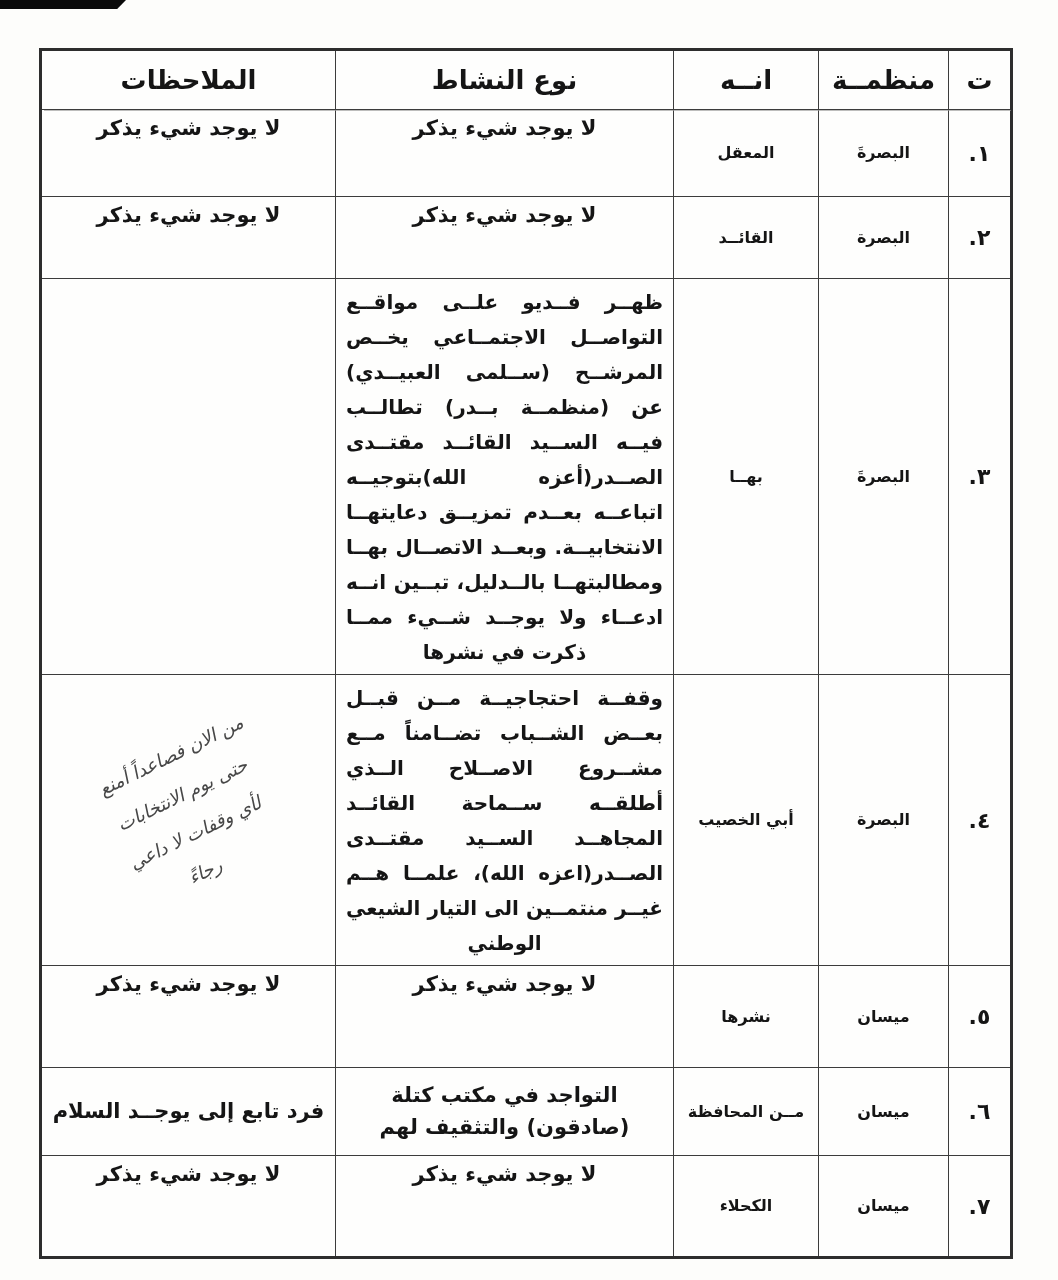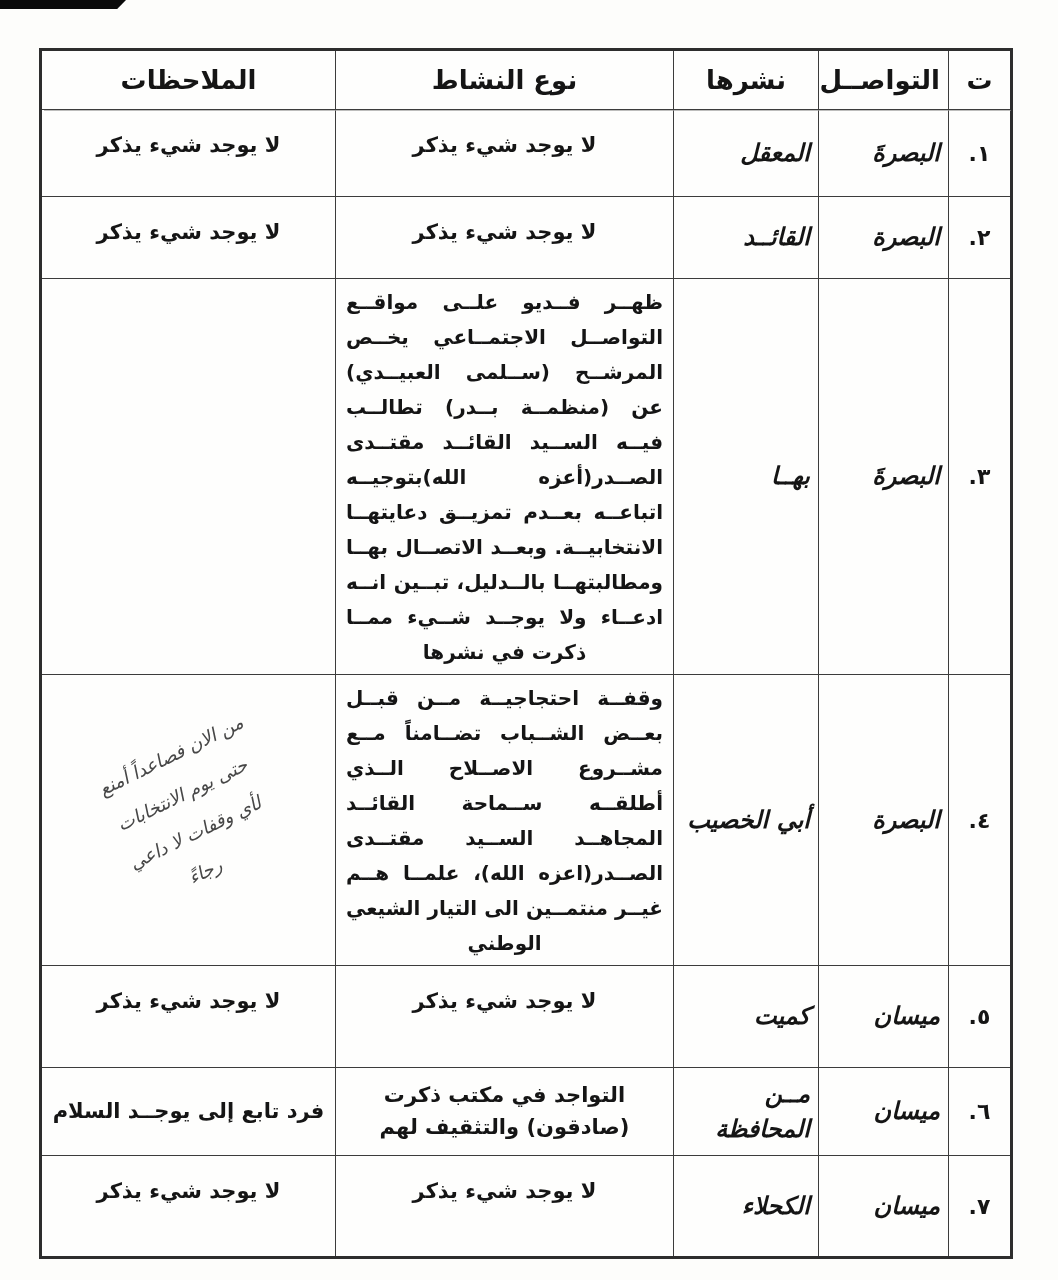"نشرها" th.hdr { text: نشرها -> انــه }
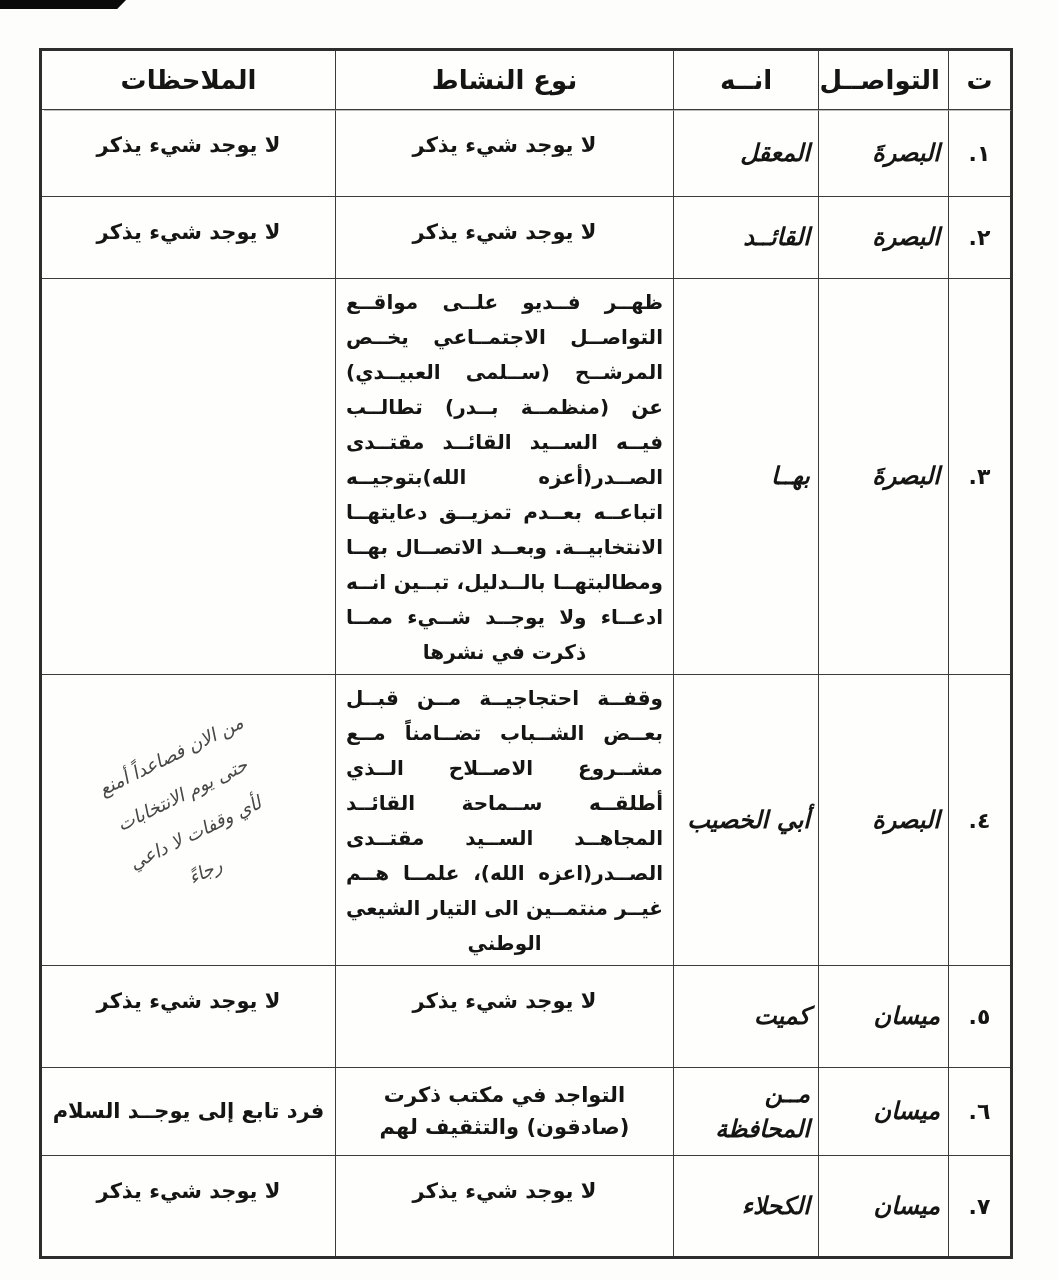"التواصــل" th.hdr { text: التواصــل -> منظمــة }
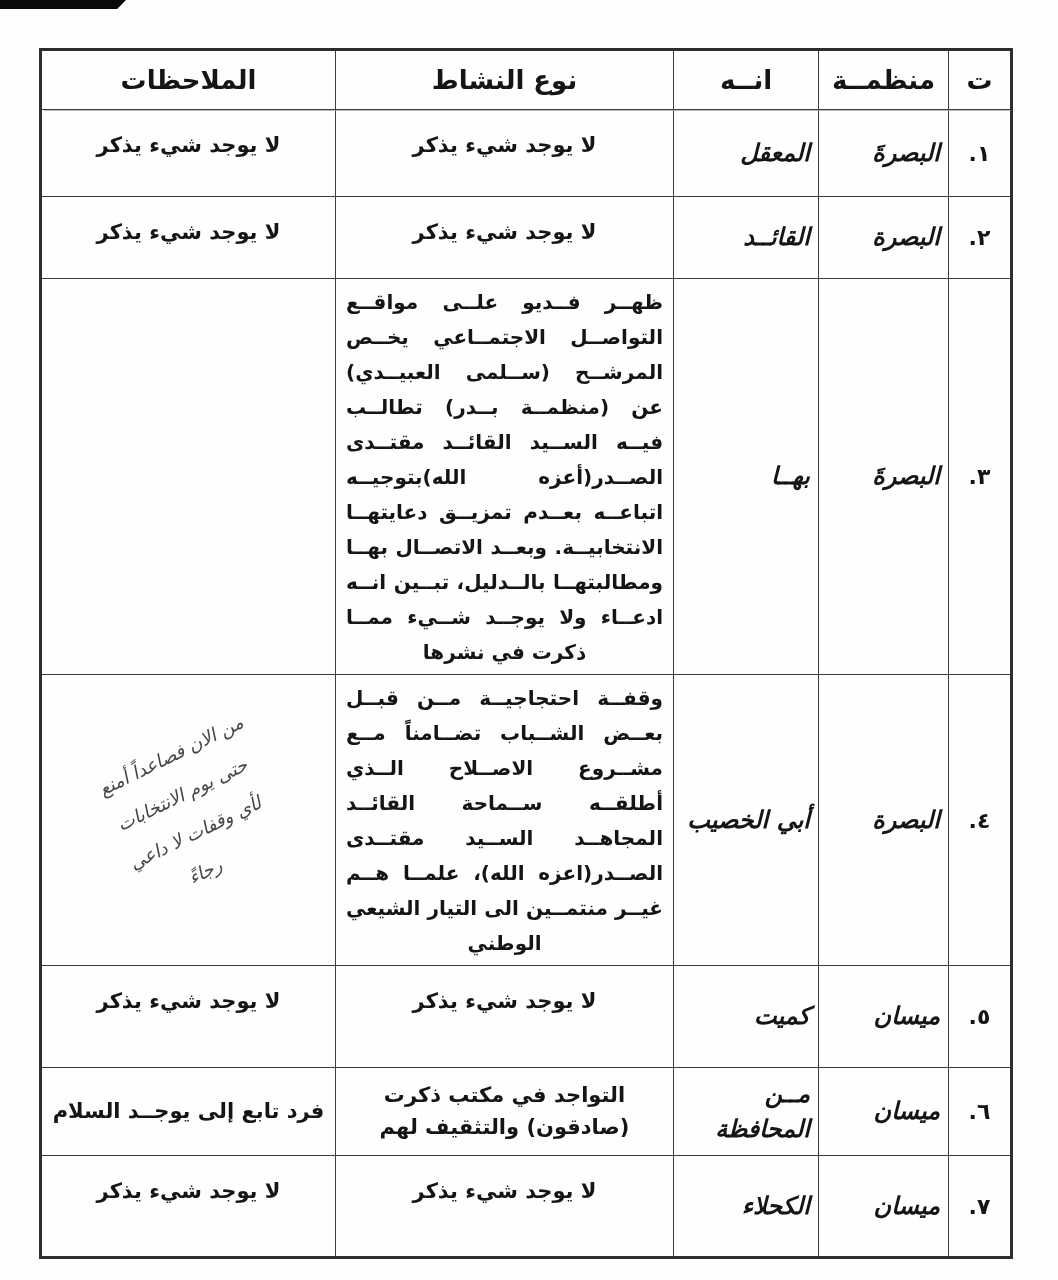"لا يوجد شيء يذكر" tr.va-top td.c-act, tr.va-top td.c-notes { padding-top: 20px -> 3px }
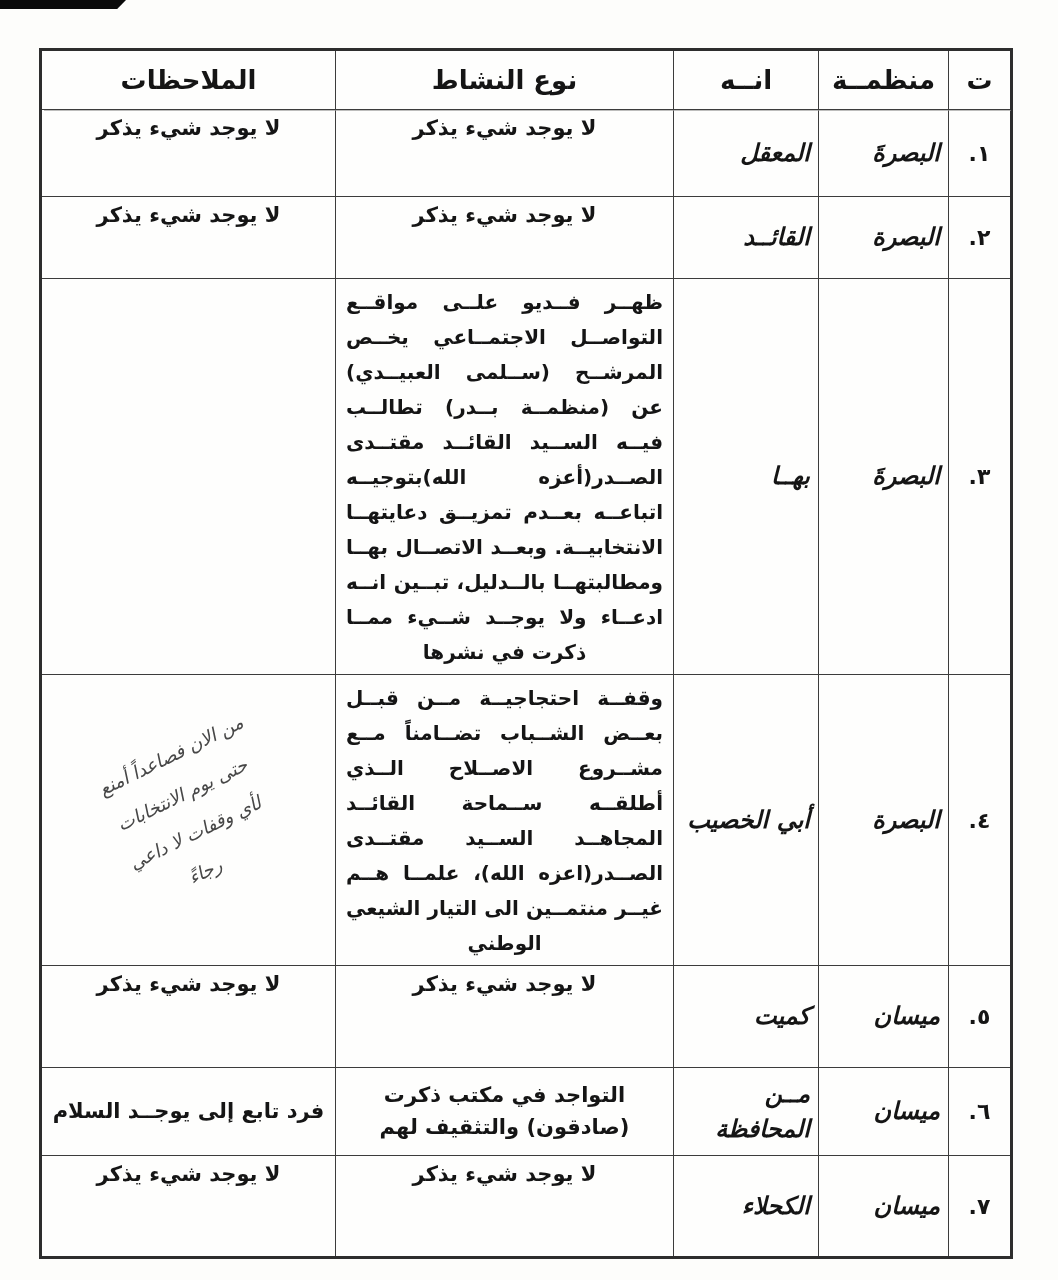"المعقل" td.c-gov, td.c-place { font-size: 24px -> 16px; font-style: italic -> none; text-align: right -> center }
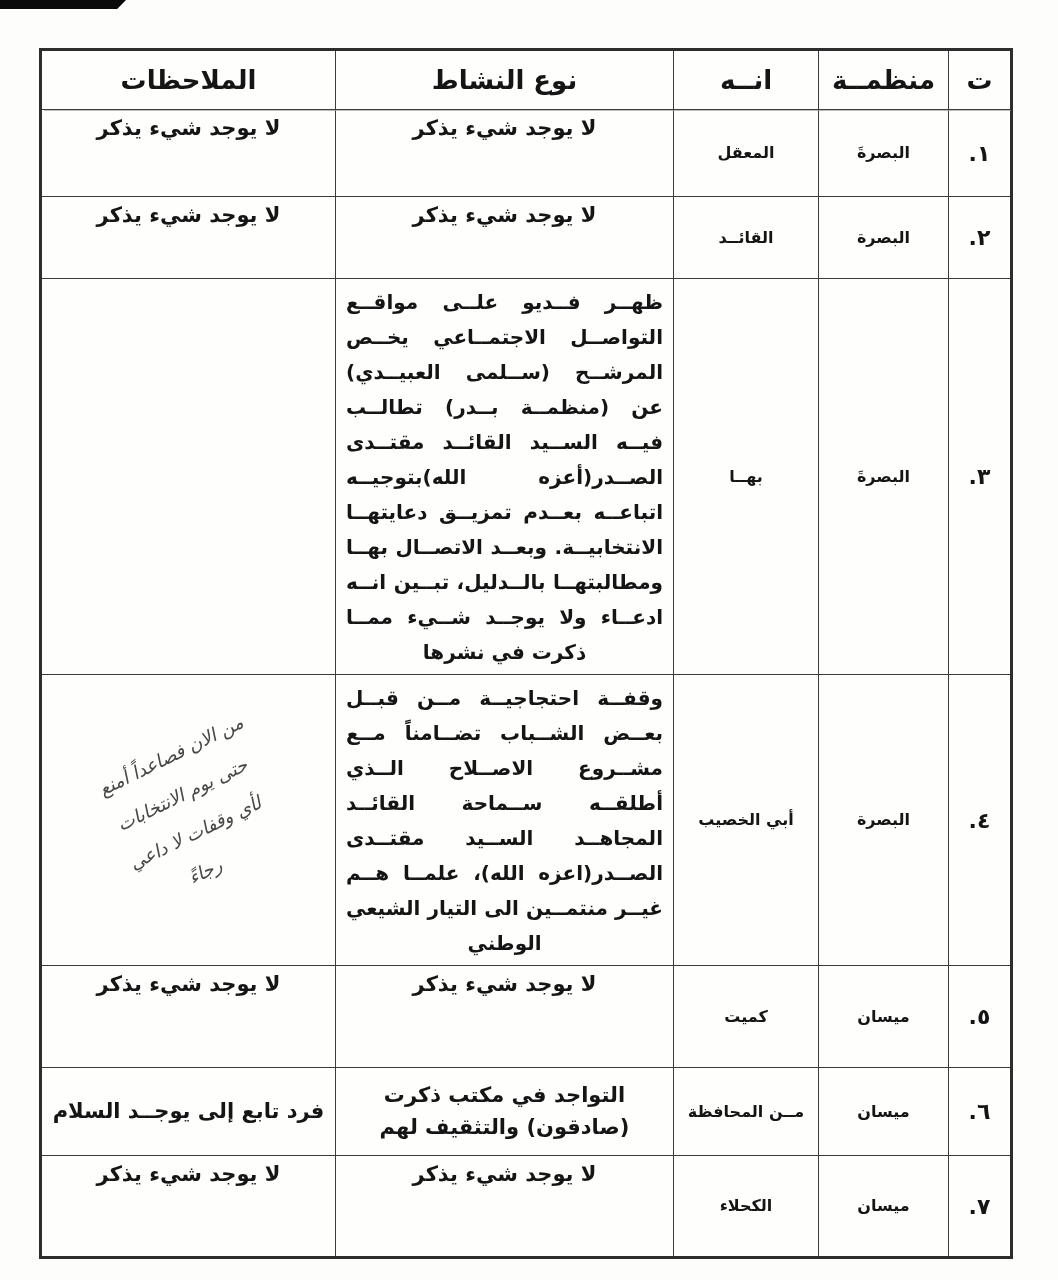"كميت" td.c-place { text: كميت -> نشرها }
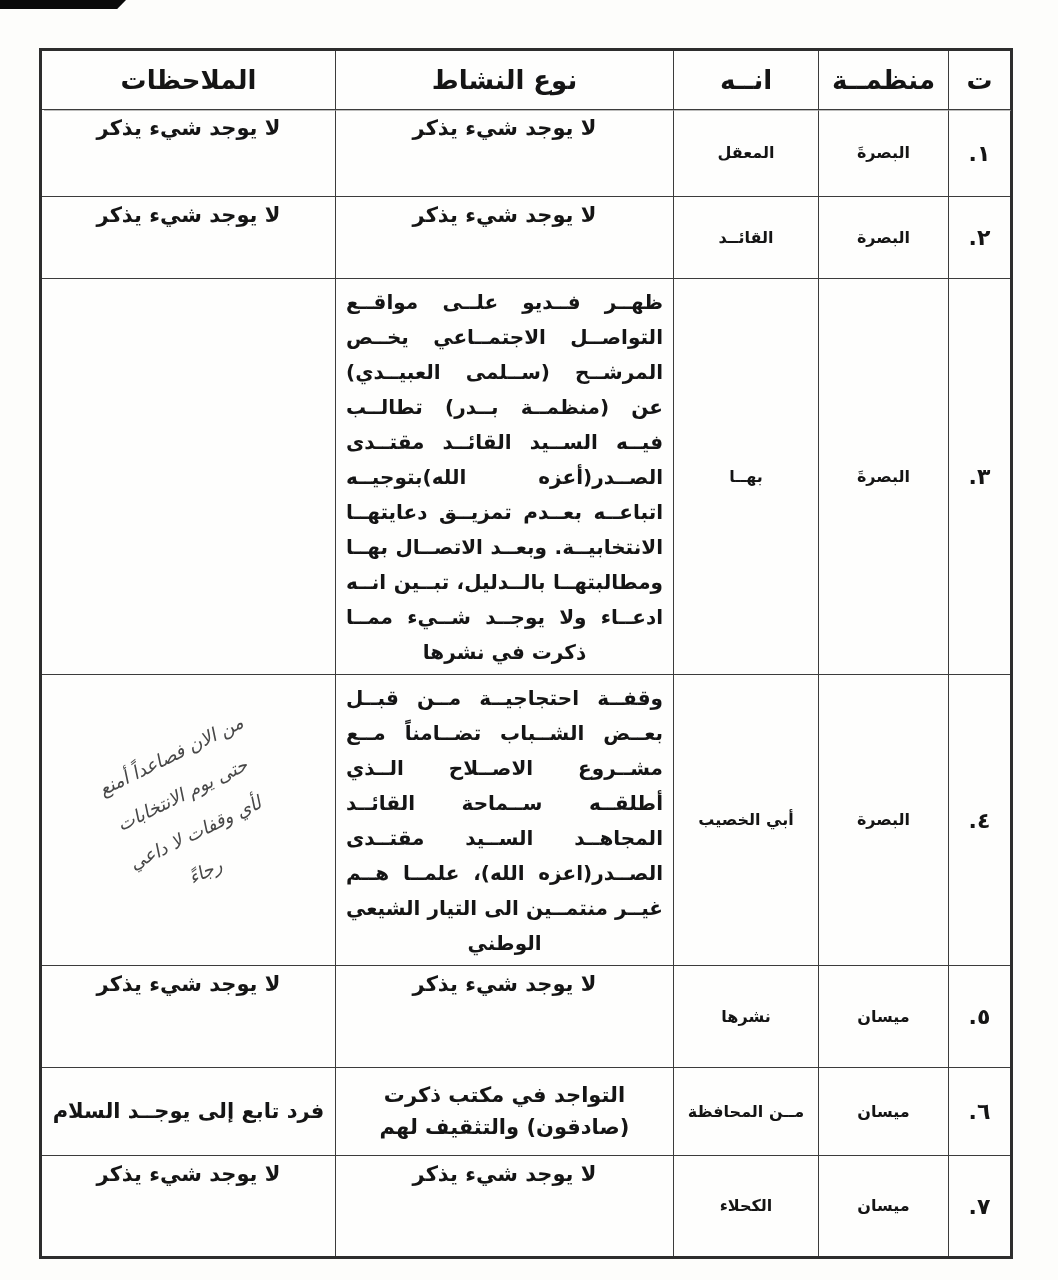"التواجد في مكتب ذكرت (صادقون)" td.c-act { text: ذكرت -> كتلة }
